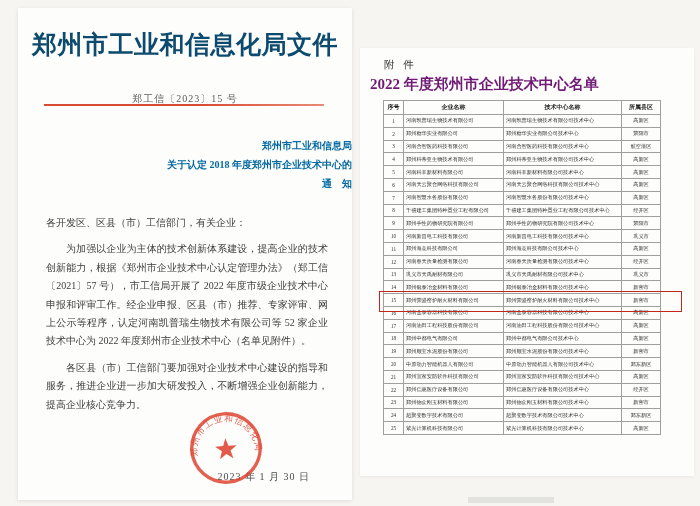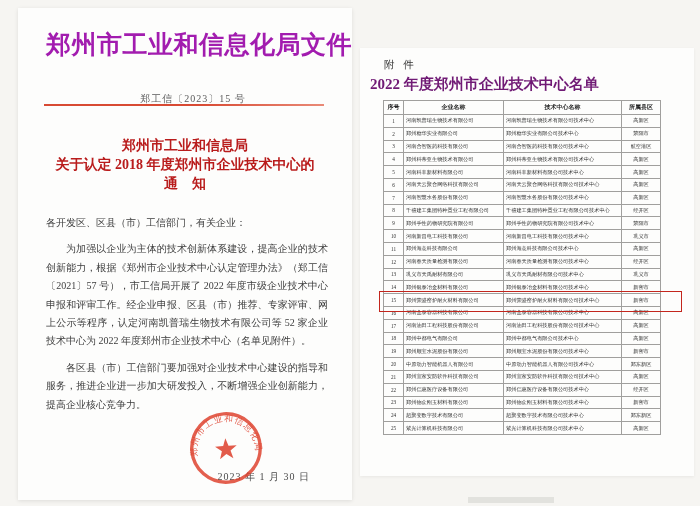"郑州市工业和信息化局文件" .masthead { color: #a21caf -> #0c4a6e; margin-left: 14px -> none }
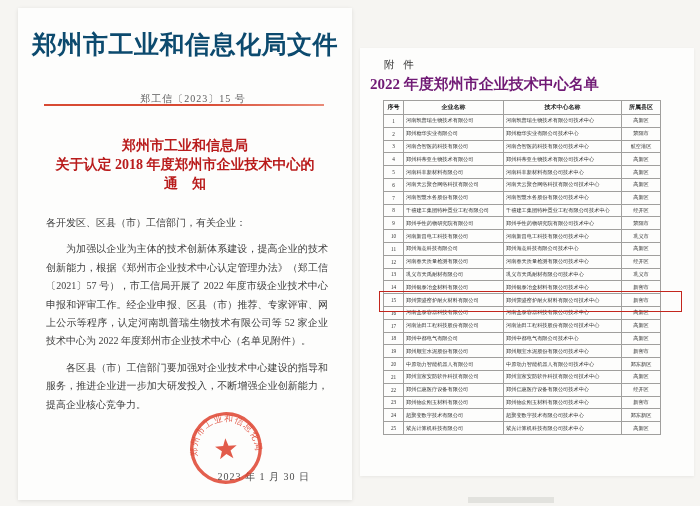"郑工信〔2023〕15 号" .docnum { padding-left: 8px -> none }
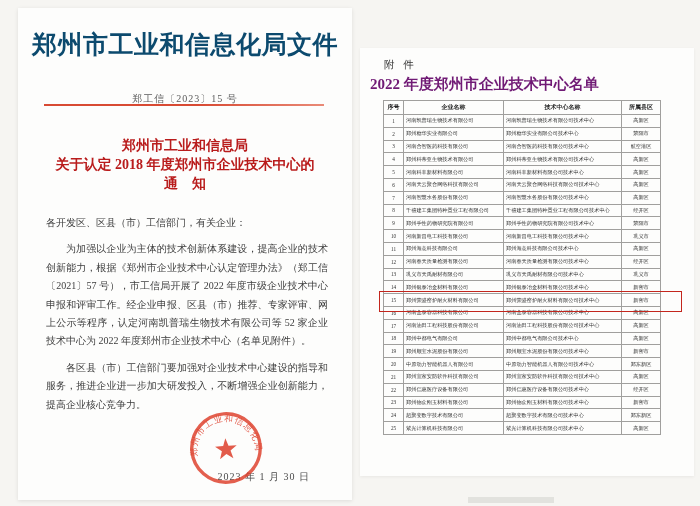"郑州市工业和信息局" .doc-title { color: #b91c1c -> #0369a1; font-size: 14px -> 10px; text-align: center -> right }
